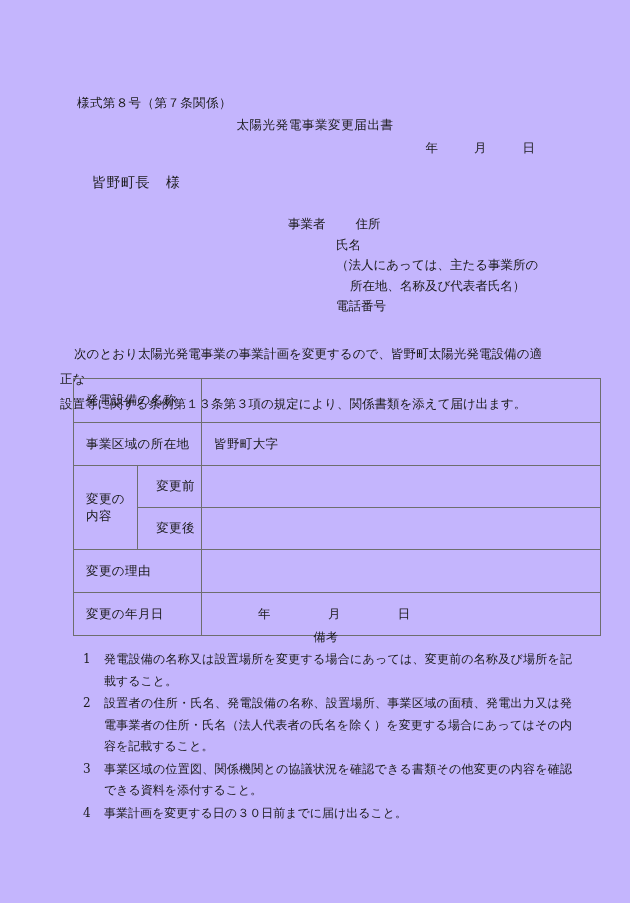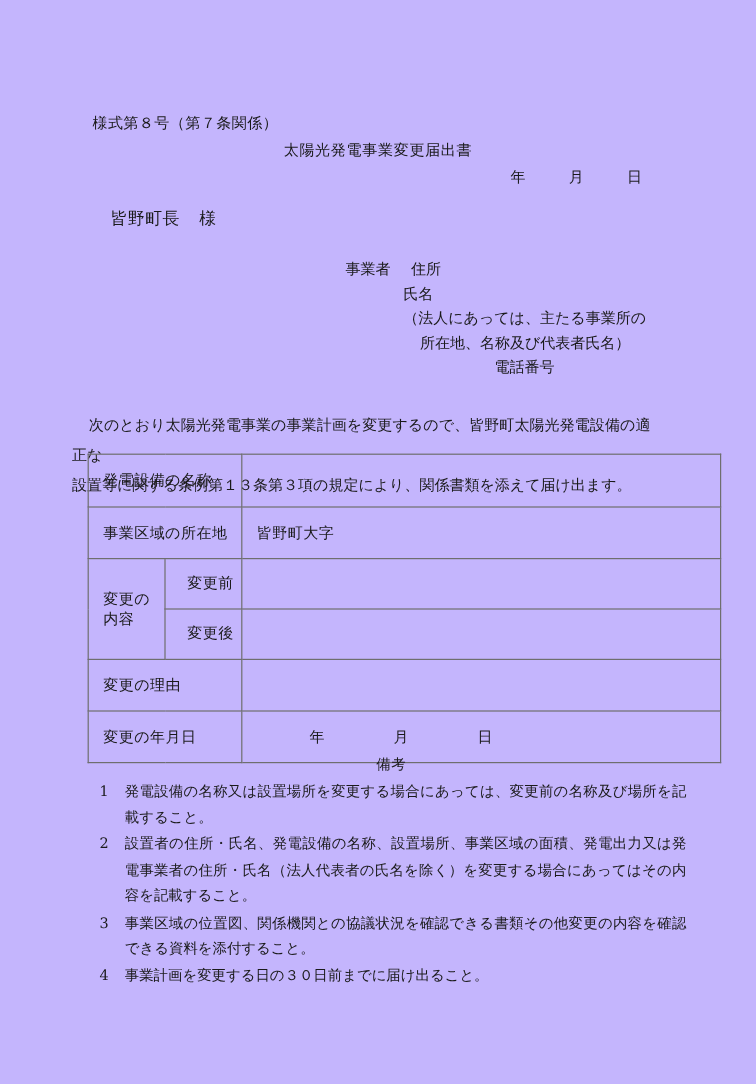"事業者" .operator .lbl { margin-right: 17px -> 30px }
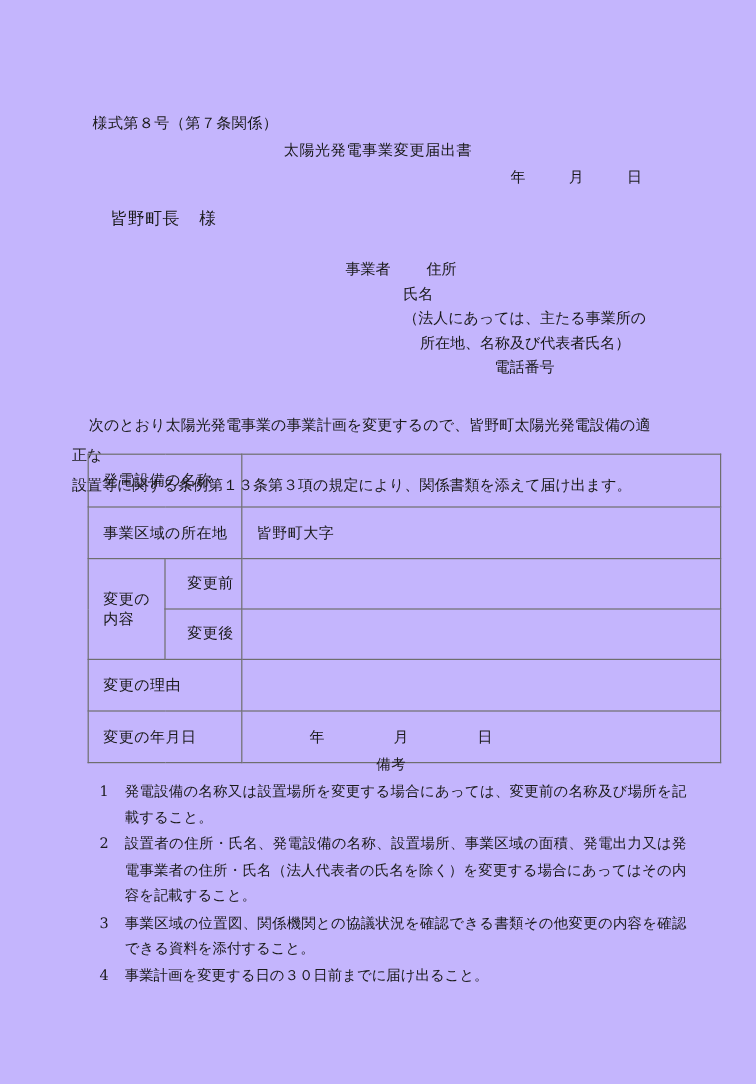"電話番号" .operator .ind3 { text-align: center -> none }
